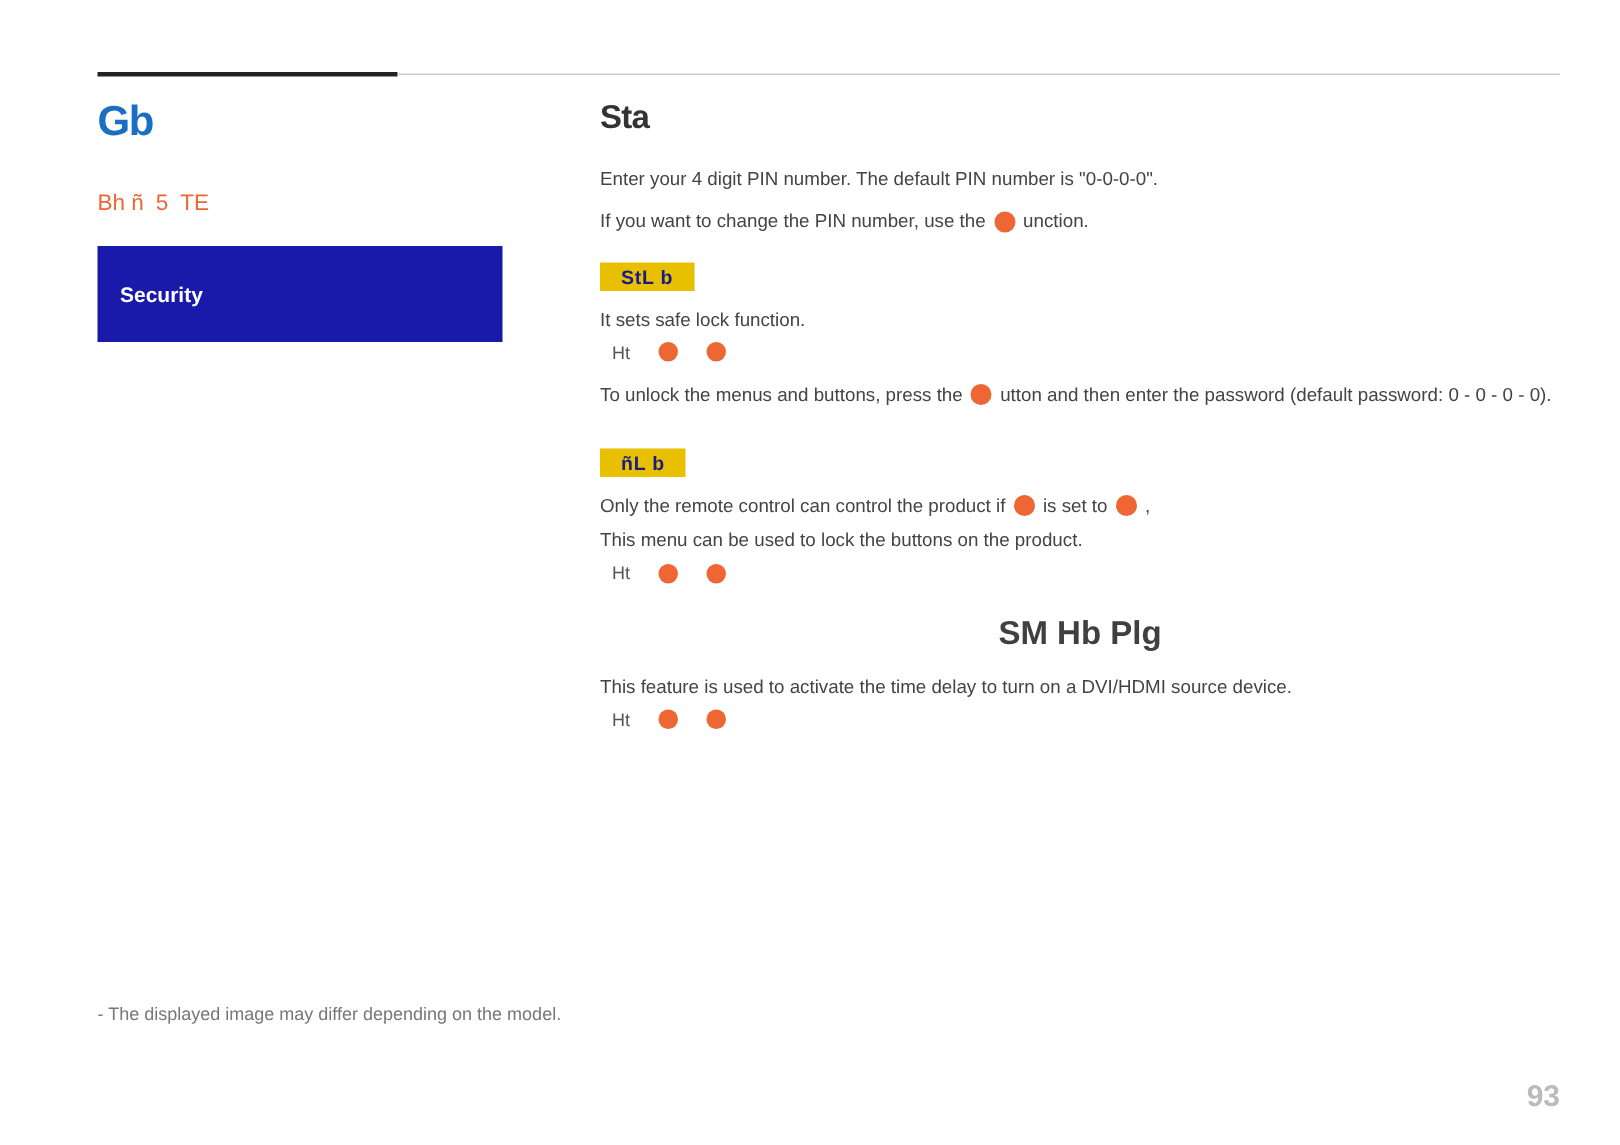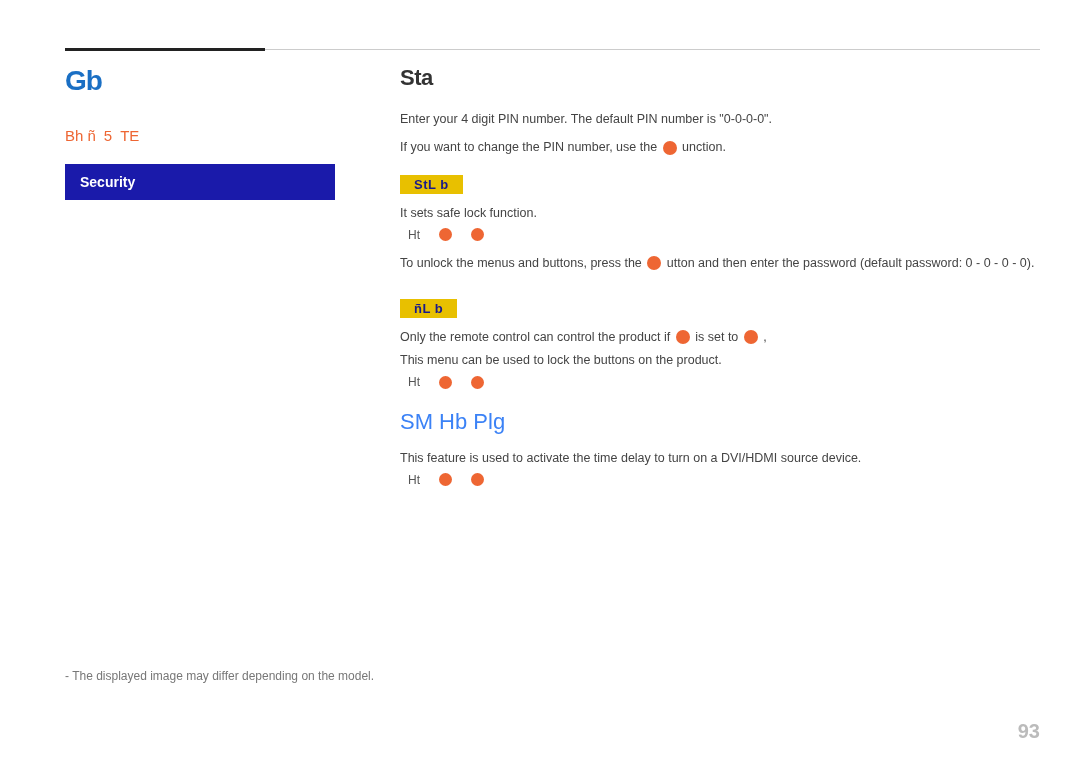"Security" .nav-item { padding: 10px 15px -> 24px 15px }
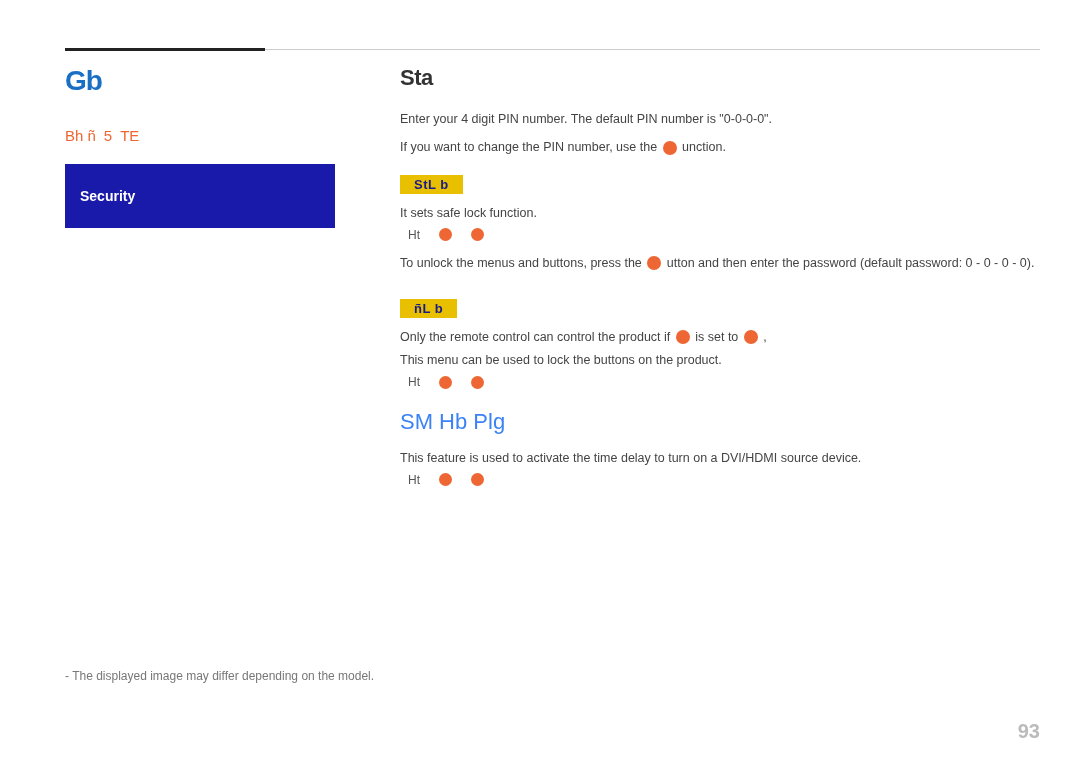"SM Hb Plg" .section-title-large { color: #3b82f6 -> #404040; font-weight: normal -> bold; text-align: none -> center }
